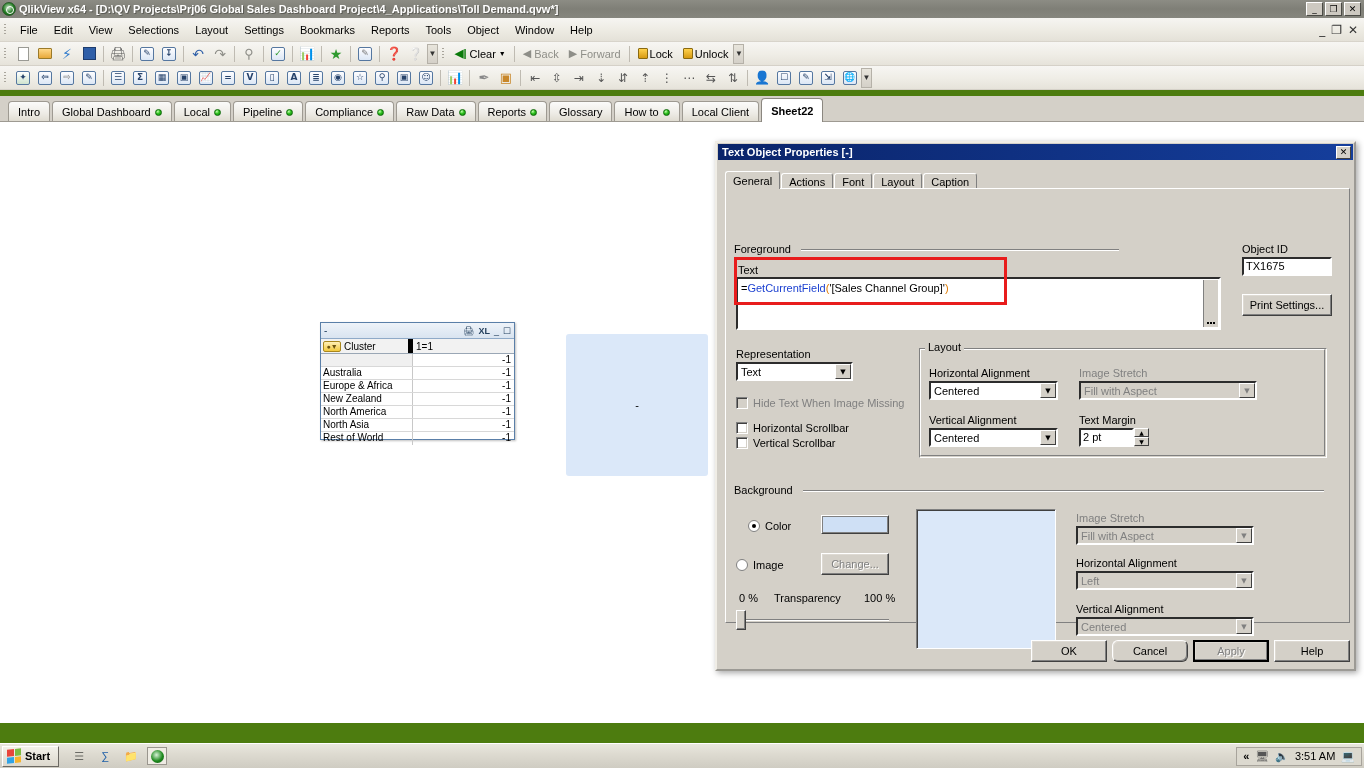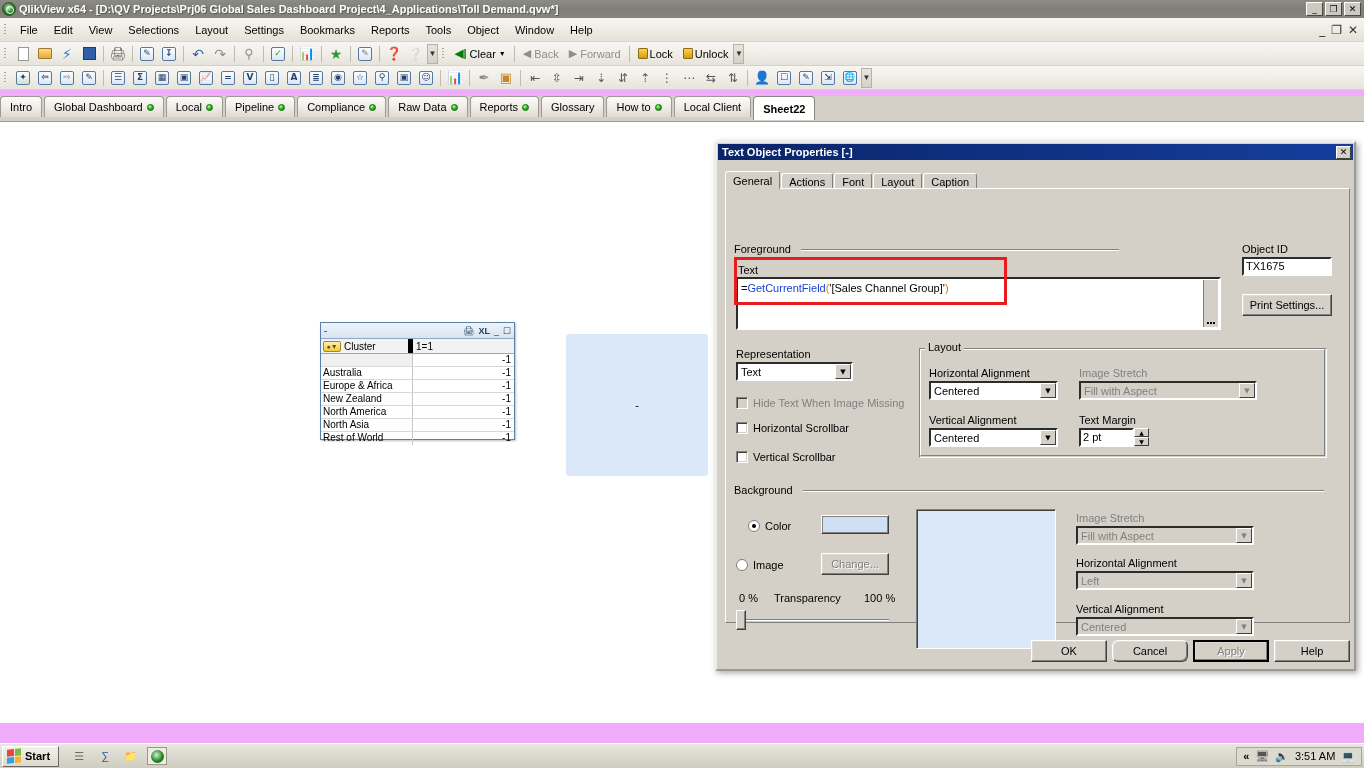"QlikView x64 - [D:\QV Projects\Prj06" #app { background: #f0abfc -> #4d7c0f }
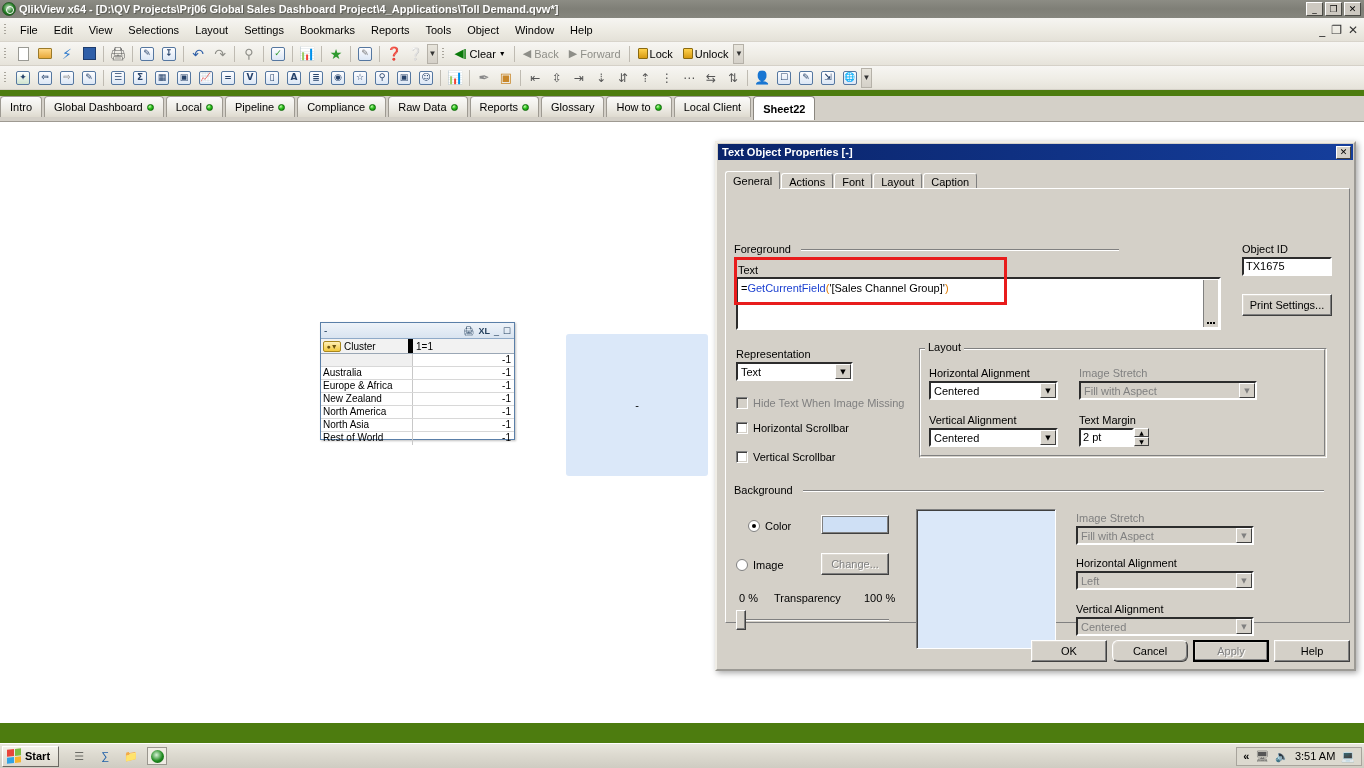"Intro" .tabsrow { align-items: flex-start -> flex-end; padding-left: 0 -> 8px }
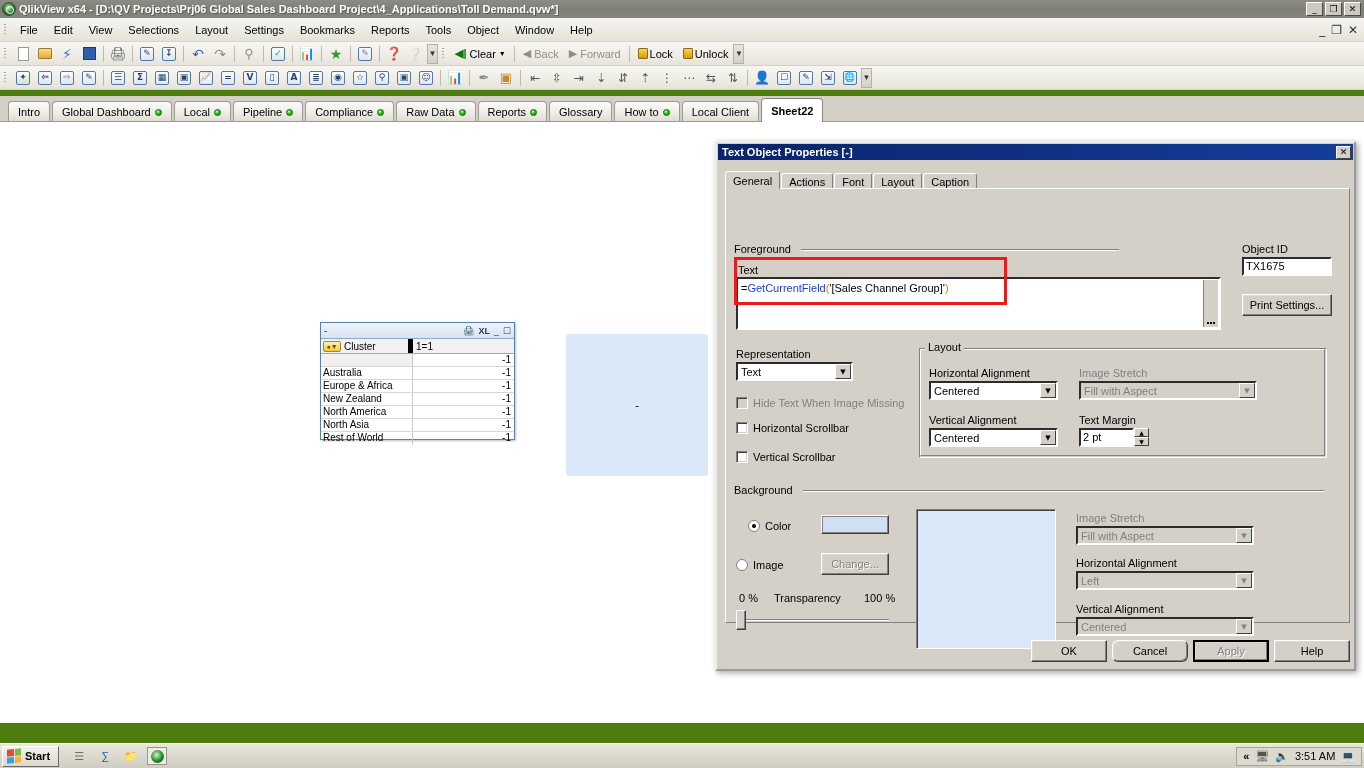"Vertical Scrollbar" div.chk { top: 262px -> 248px }
